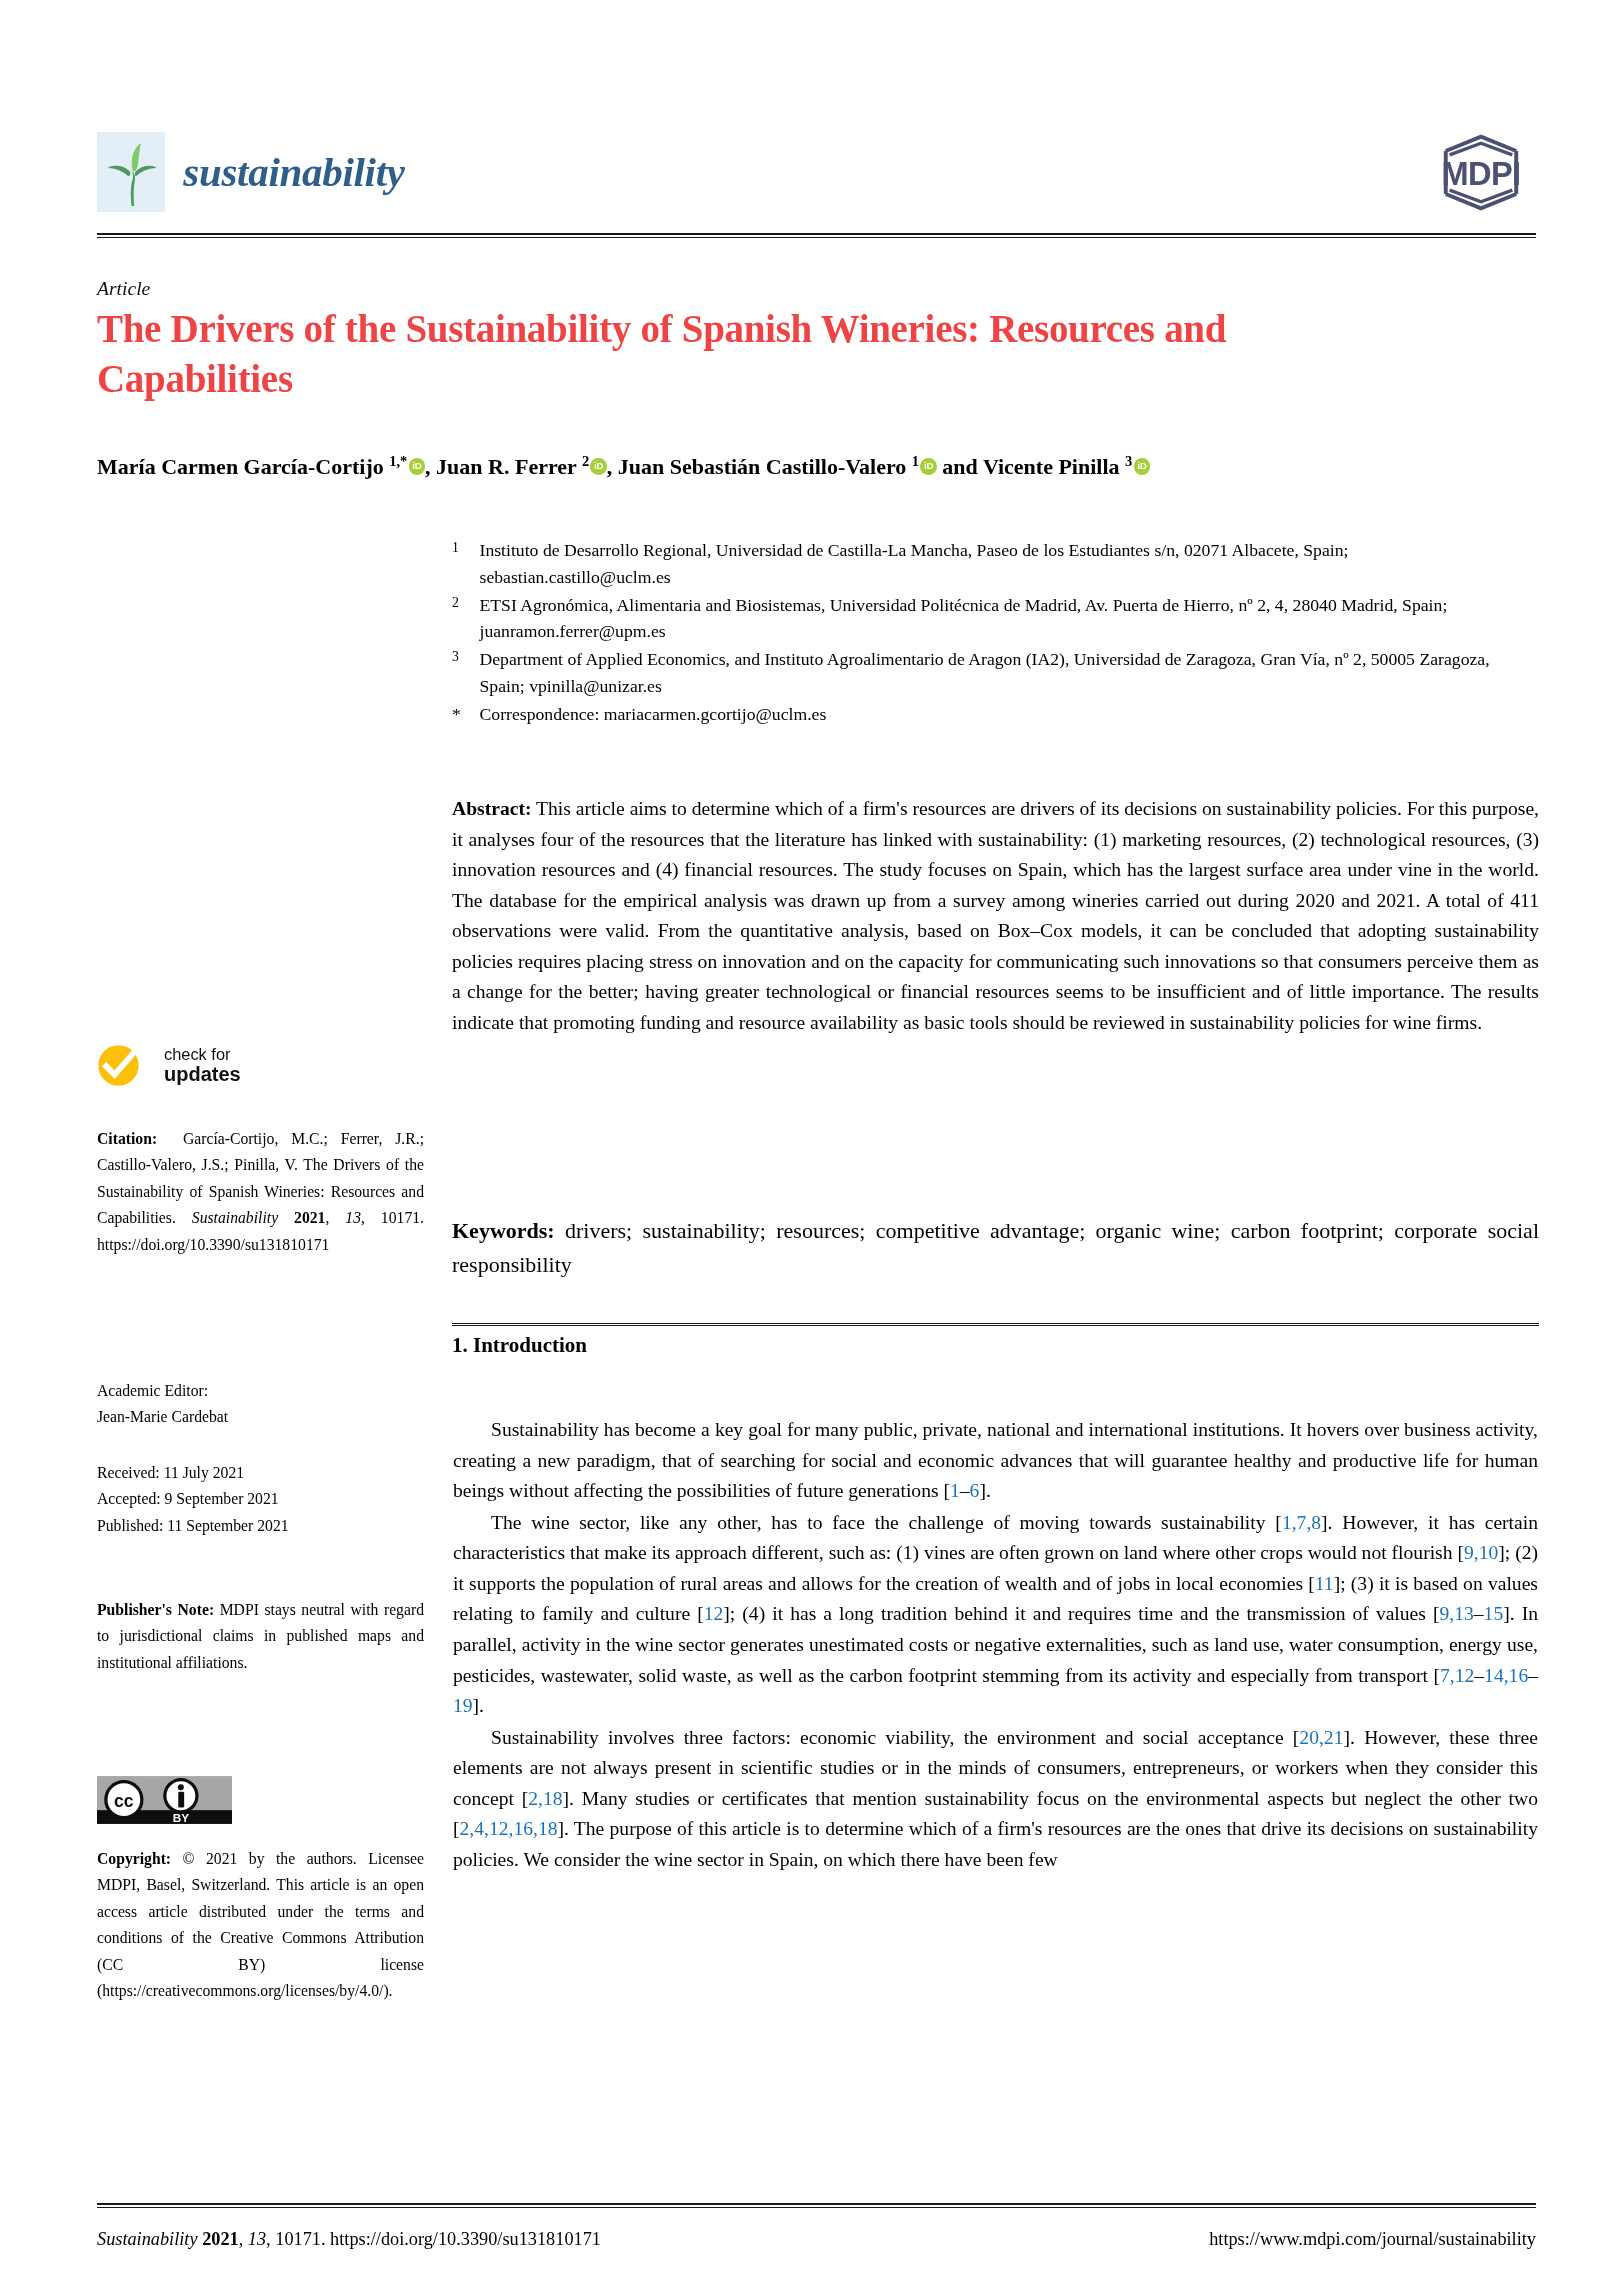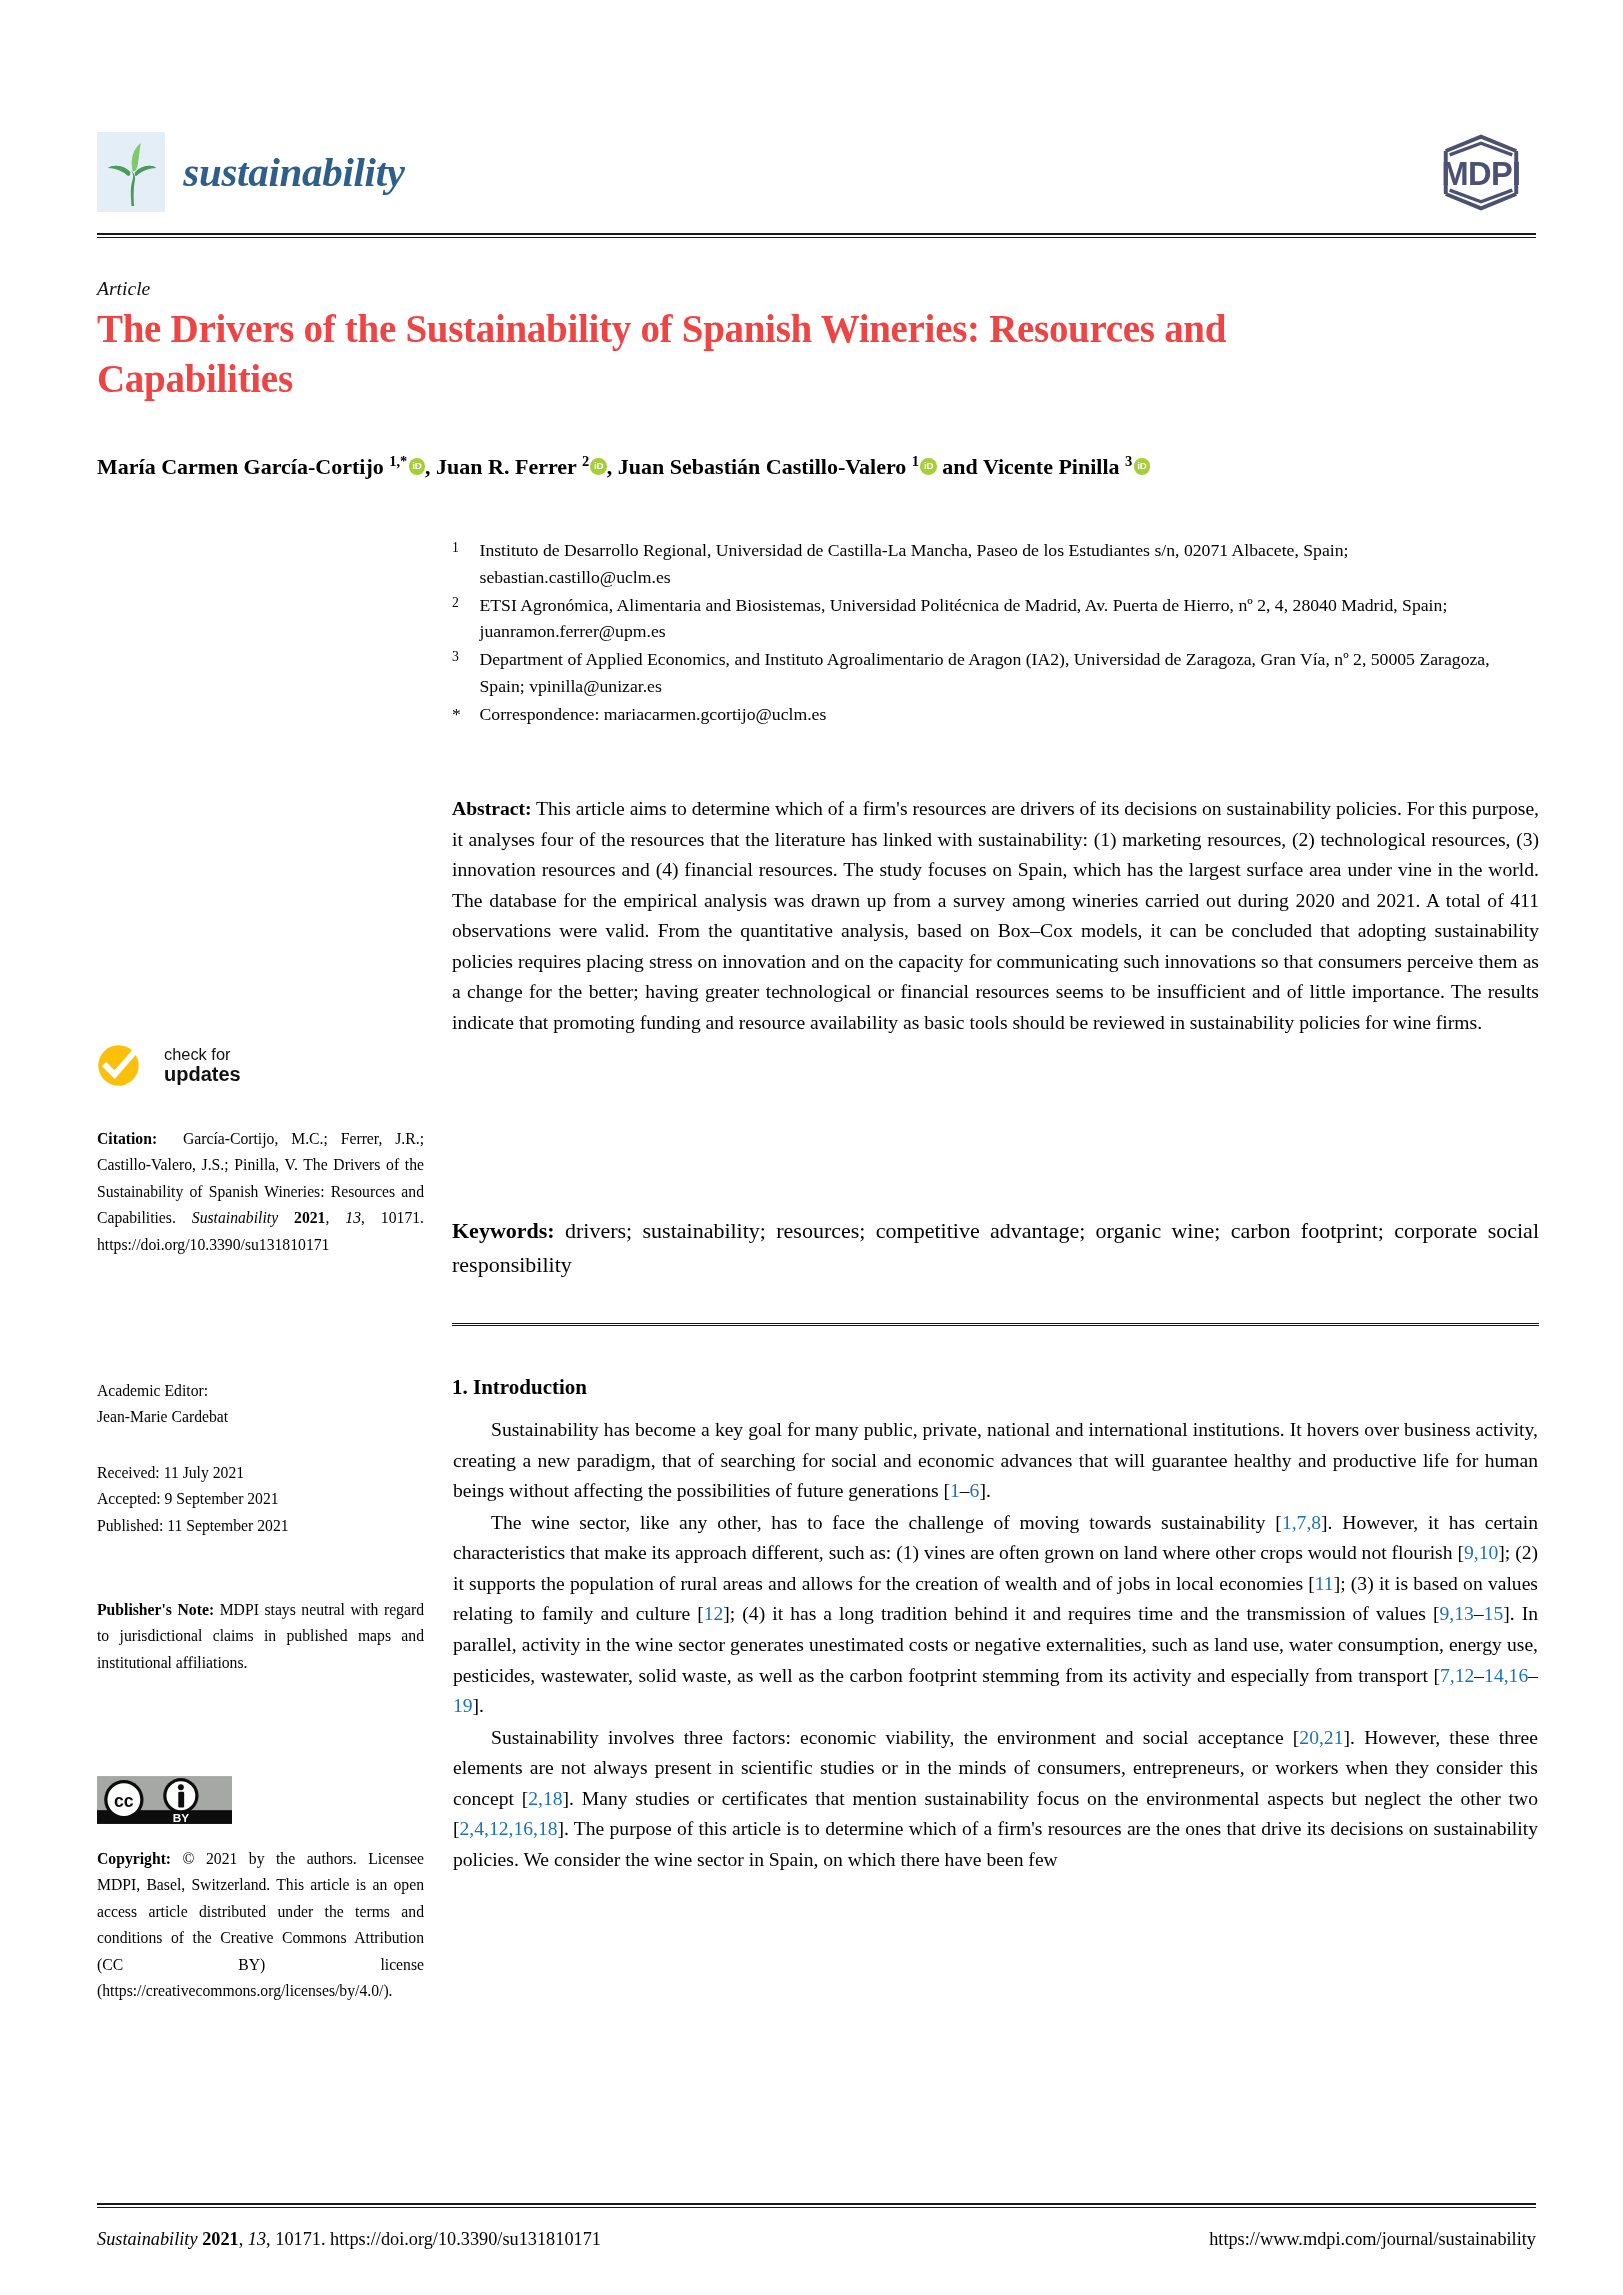"1. Introduction" .section-heading { top: 1375px -> 1333px }
